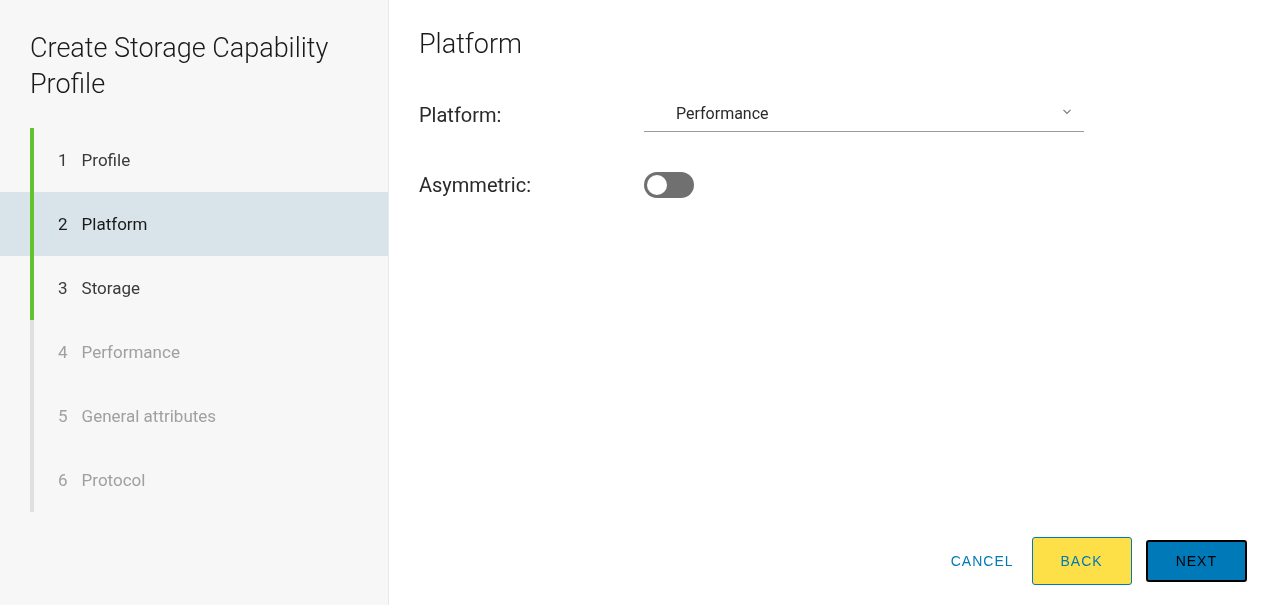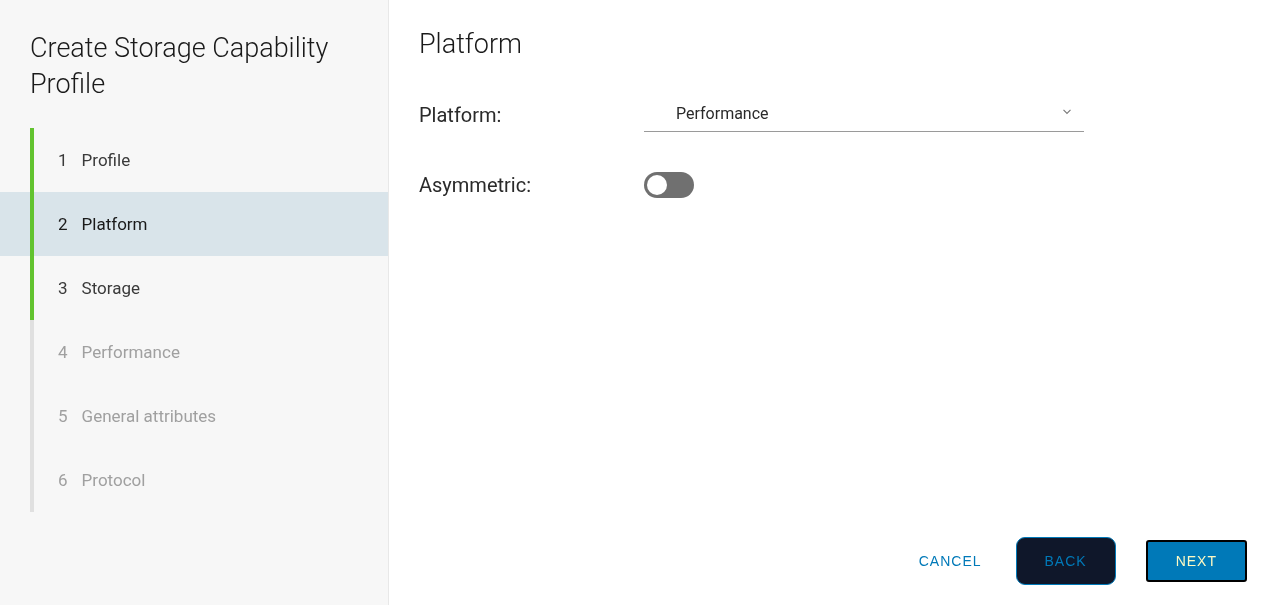"CANCEL" .footer { gap: 30px -> 14px }
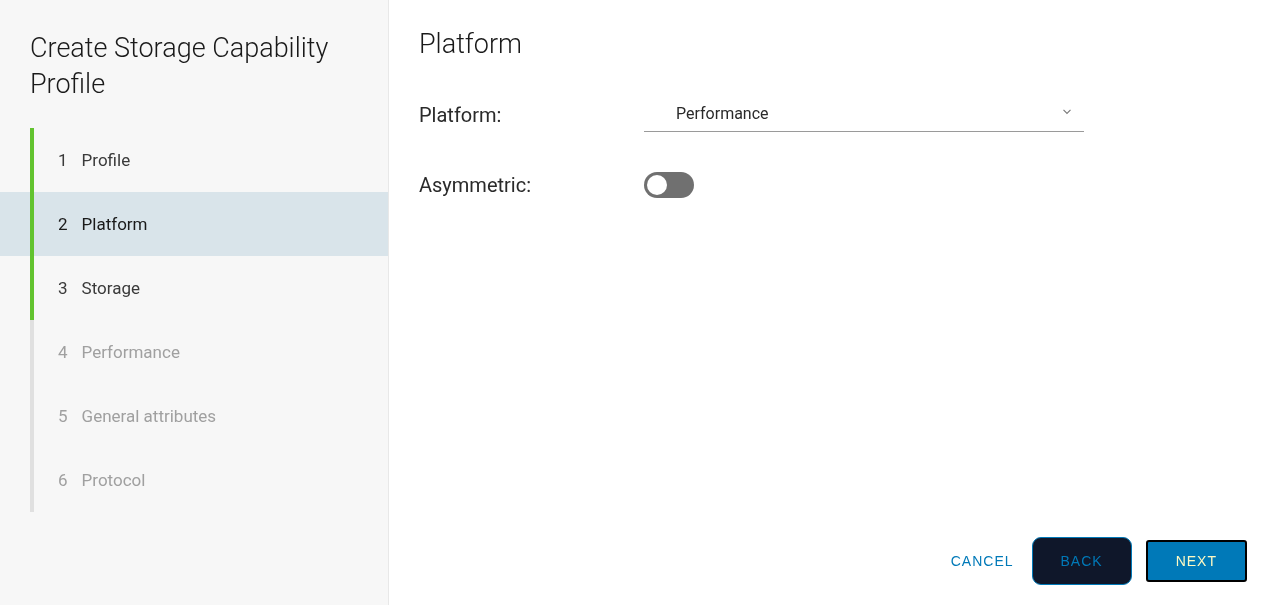"BACK" .btn-outline { background: #0f172a -> #fde047; border-radius: 9px -> 3px }
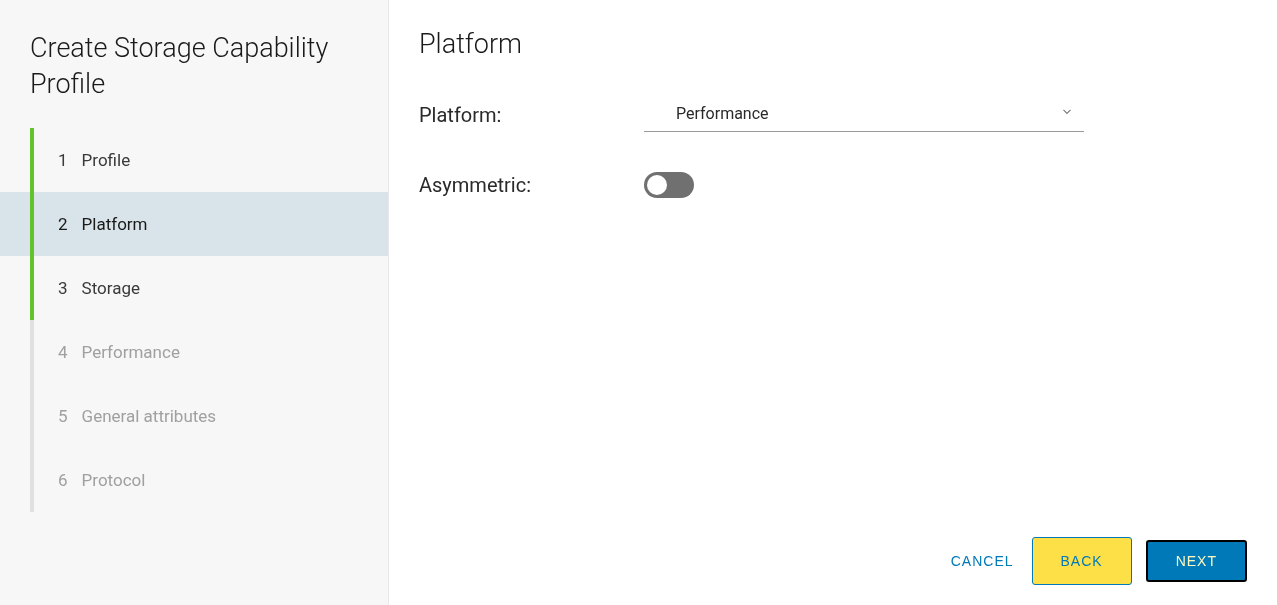"NEXT" .btn-primary { color: #fef9c3 -> #000000 }
